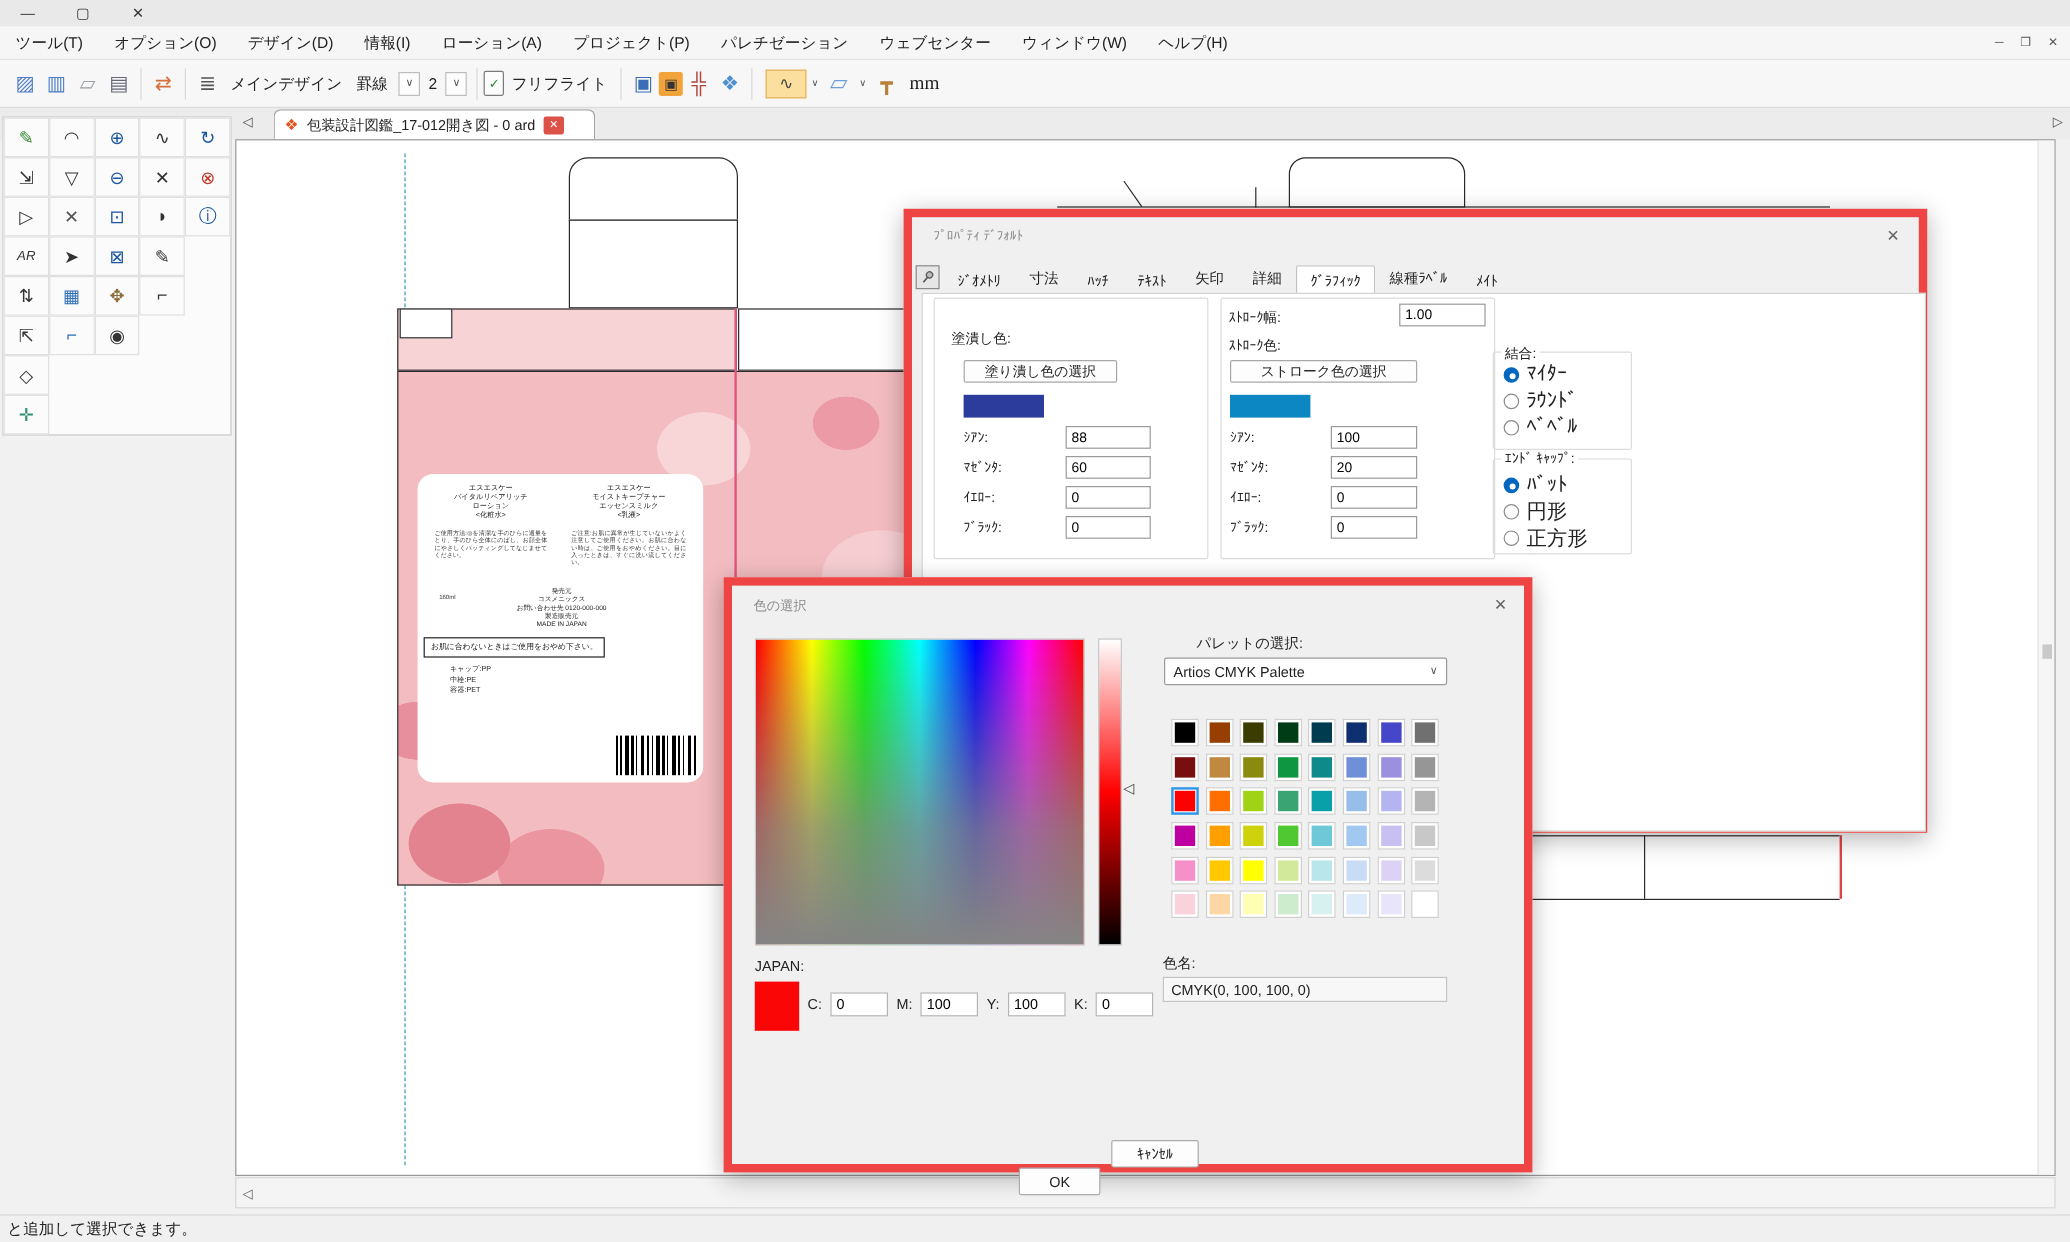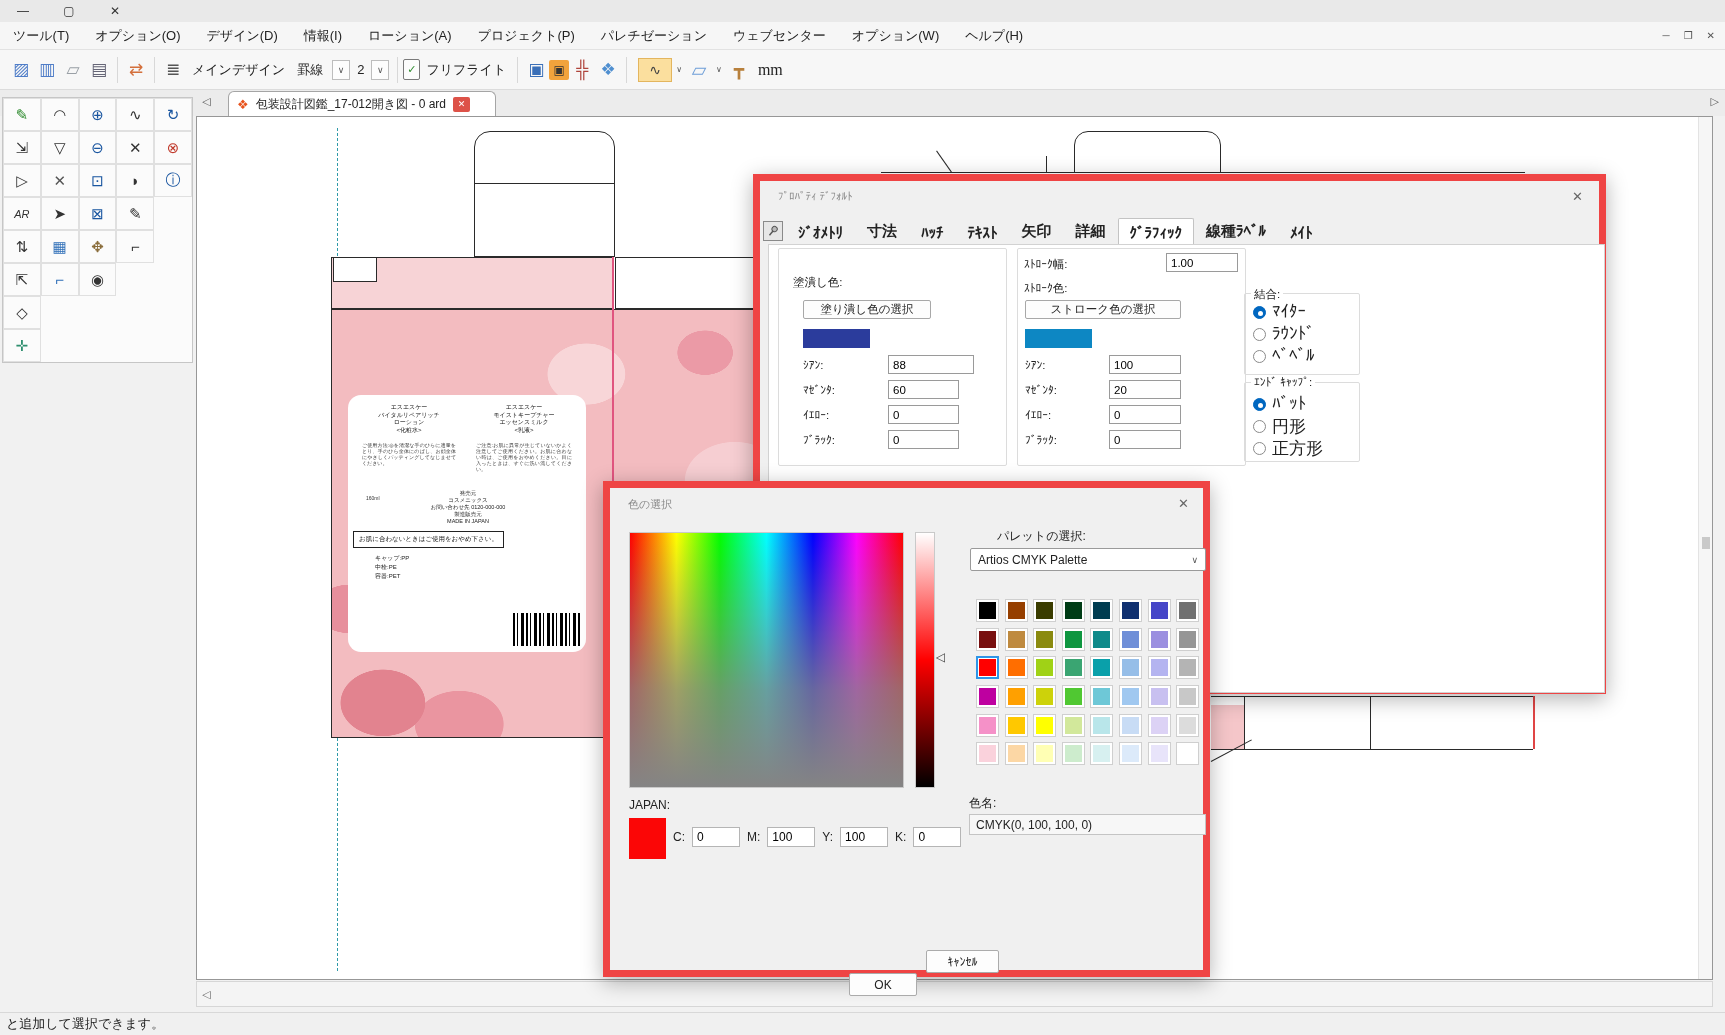"オプション(W)" span.mitem { text: オプション -> ウィンドウ }
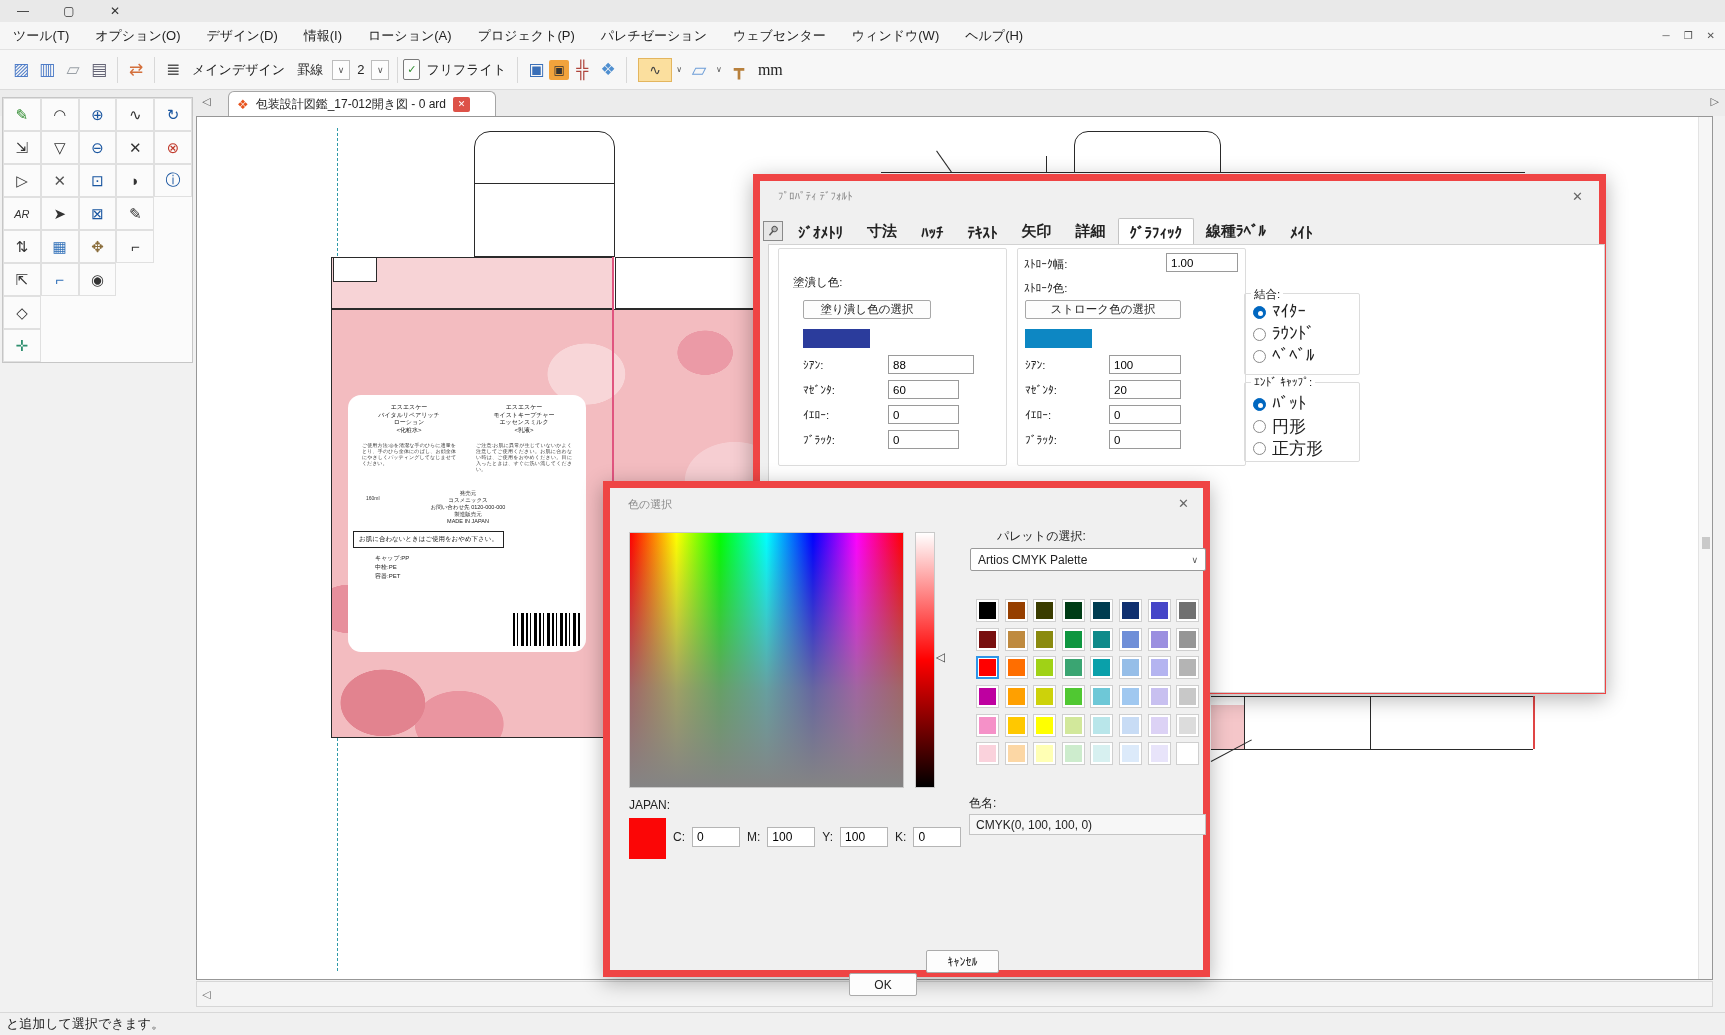"ｼﾞｵﾒﾄﾘ" .ptab { font-size: 15px -> 12px; font-weight: bold -> none }
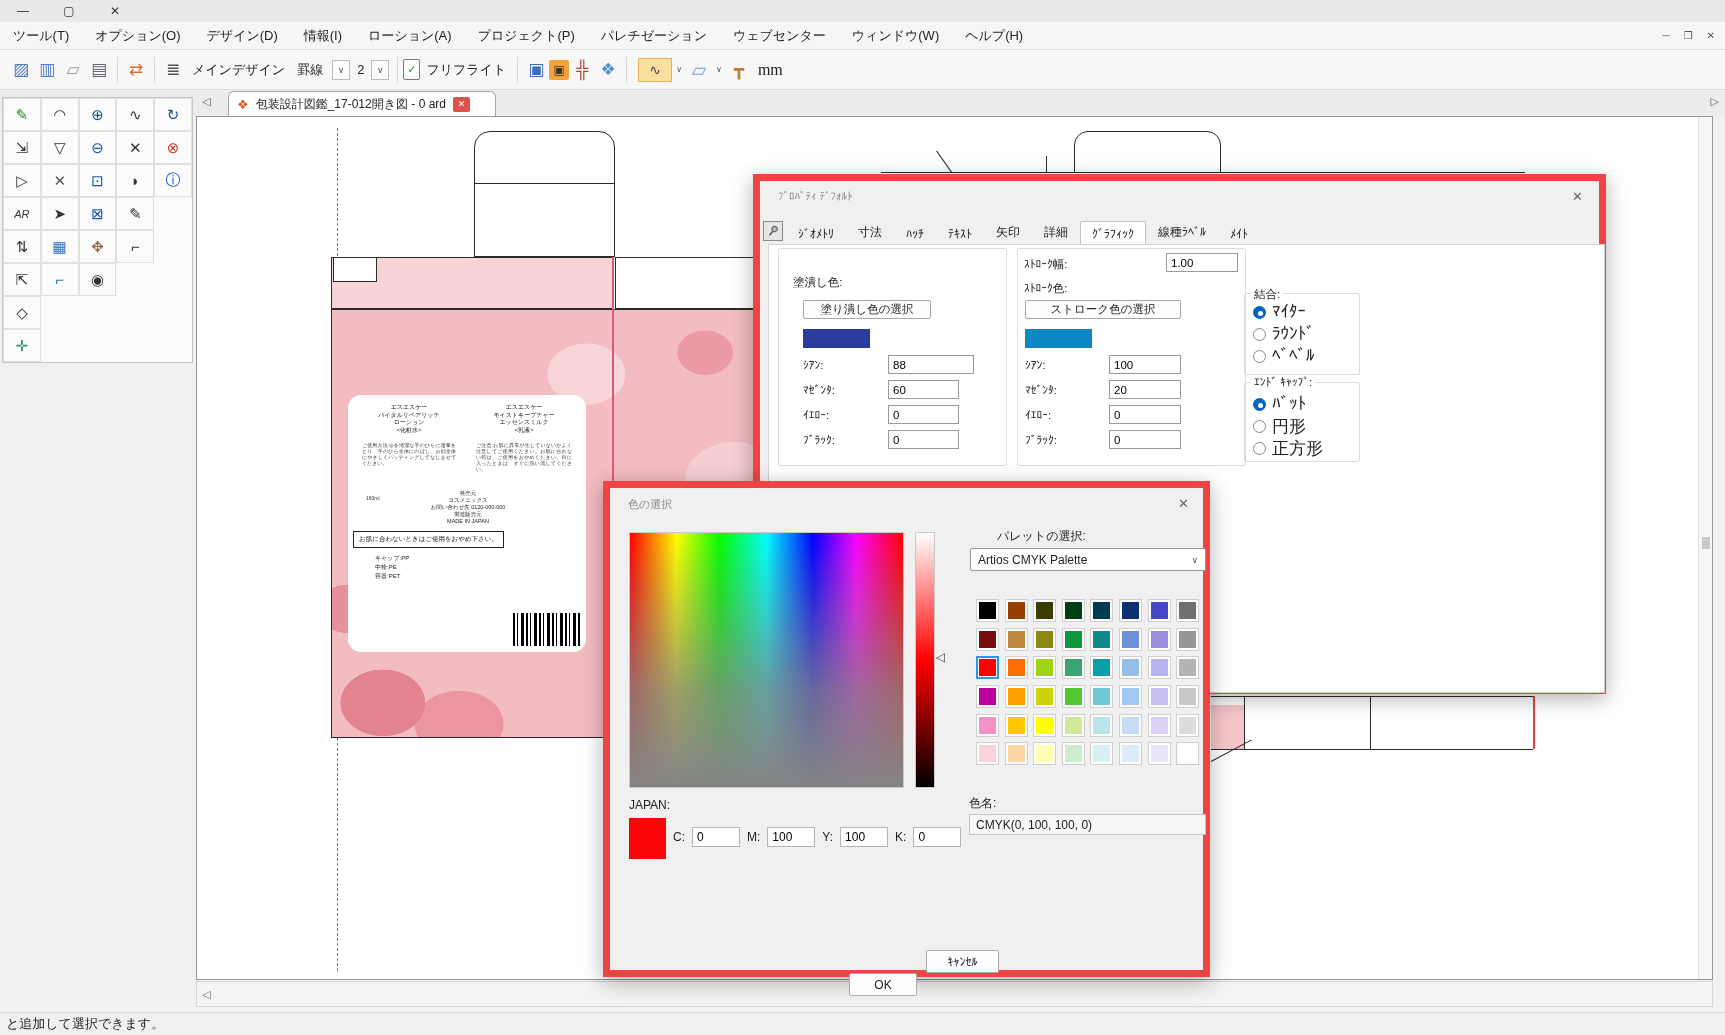"88" input.fin { width: 86px -> 71px }
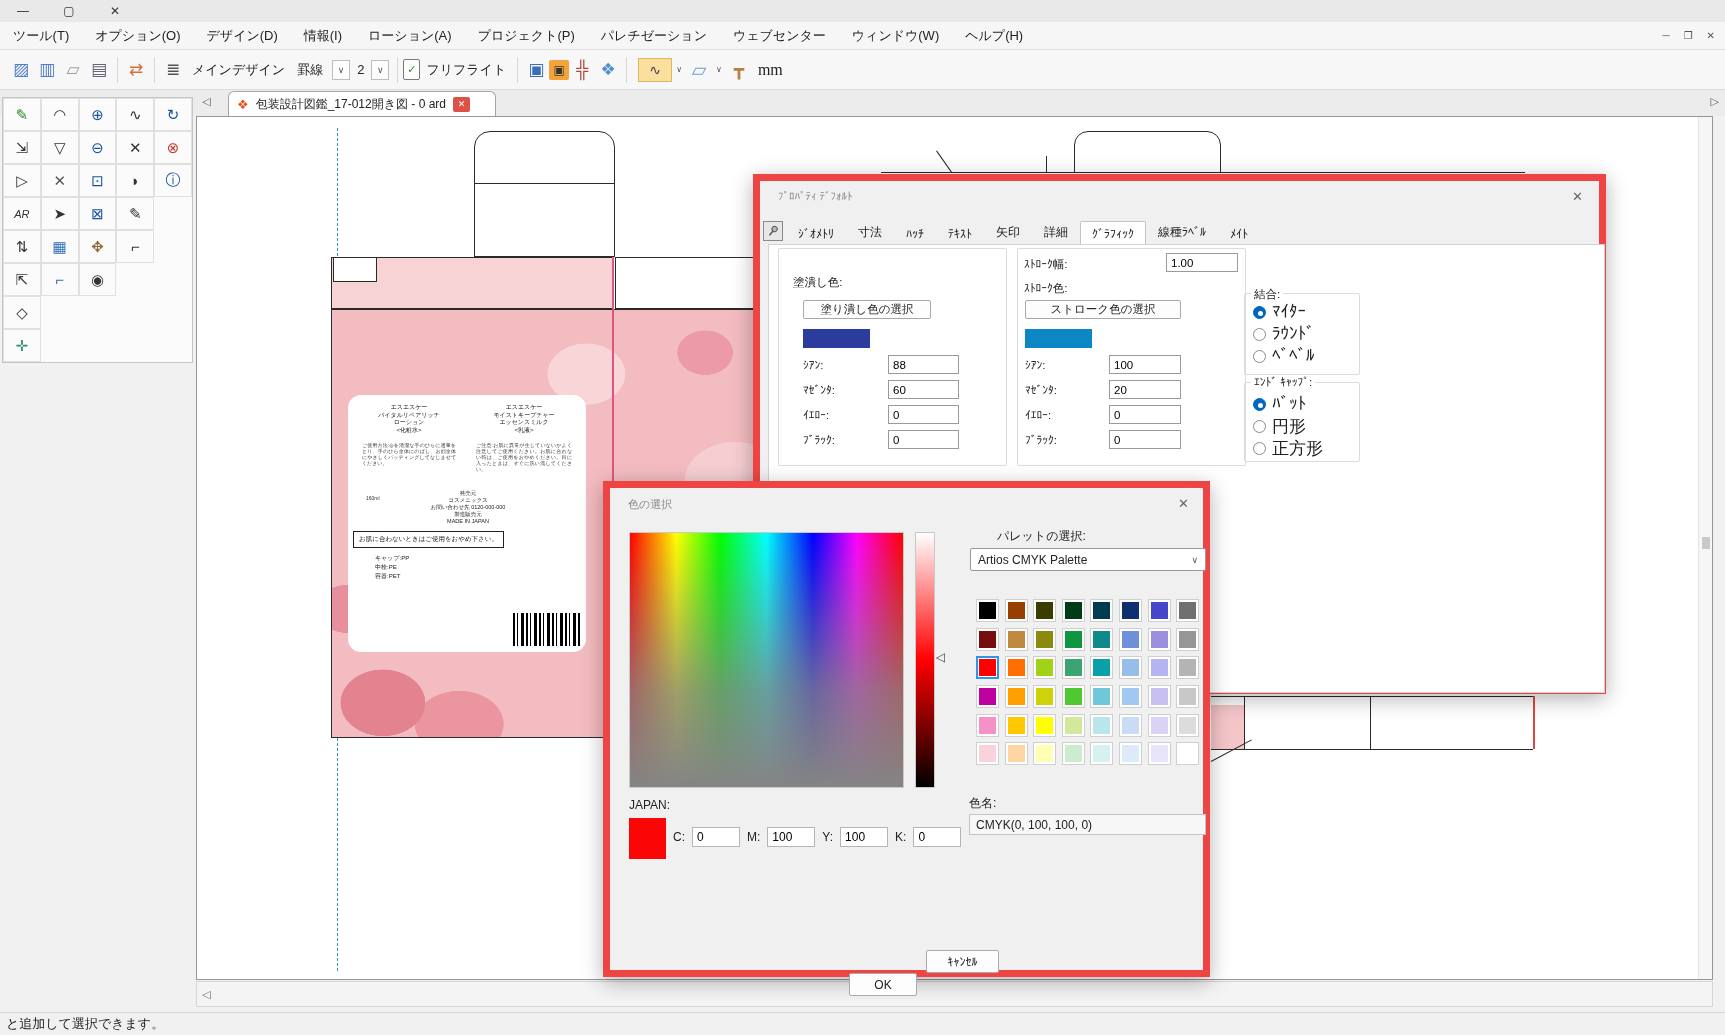"色の選択" #colordlg { width: 607px -> 674px }
